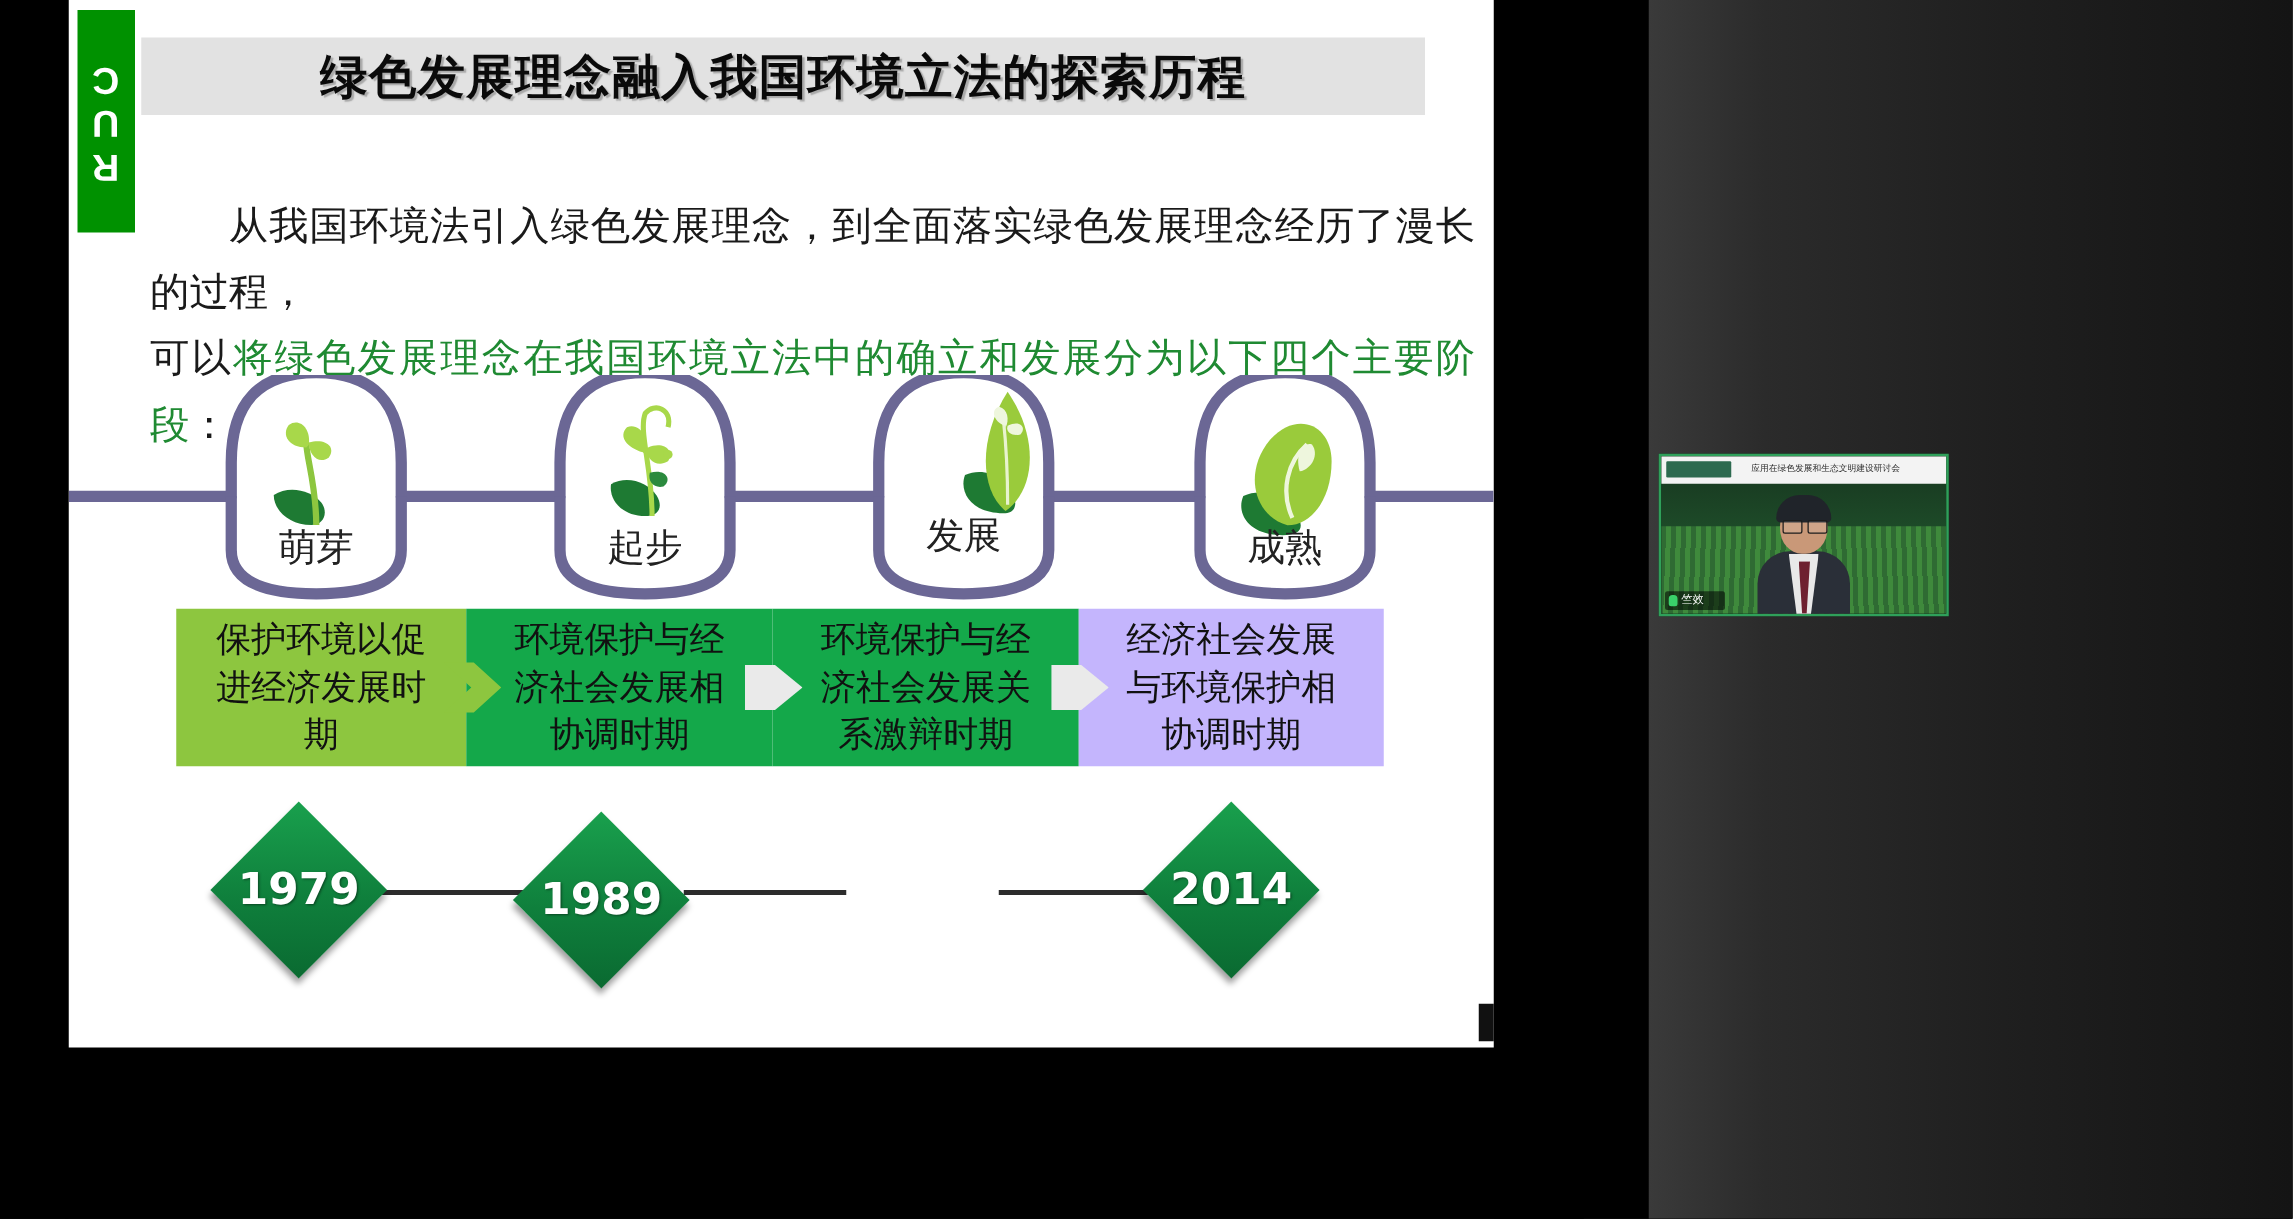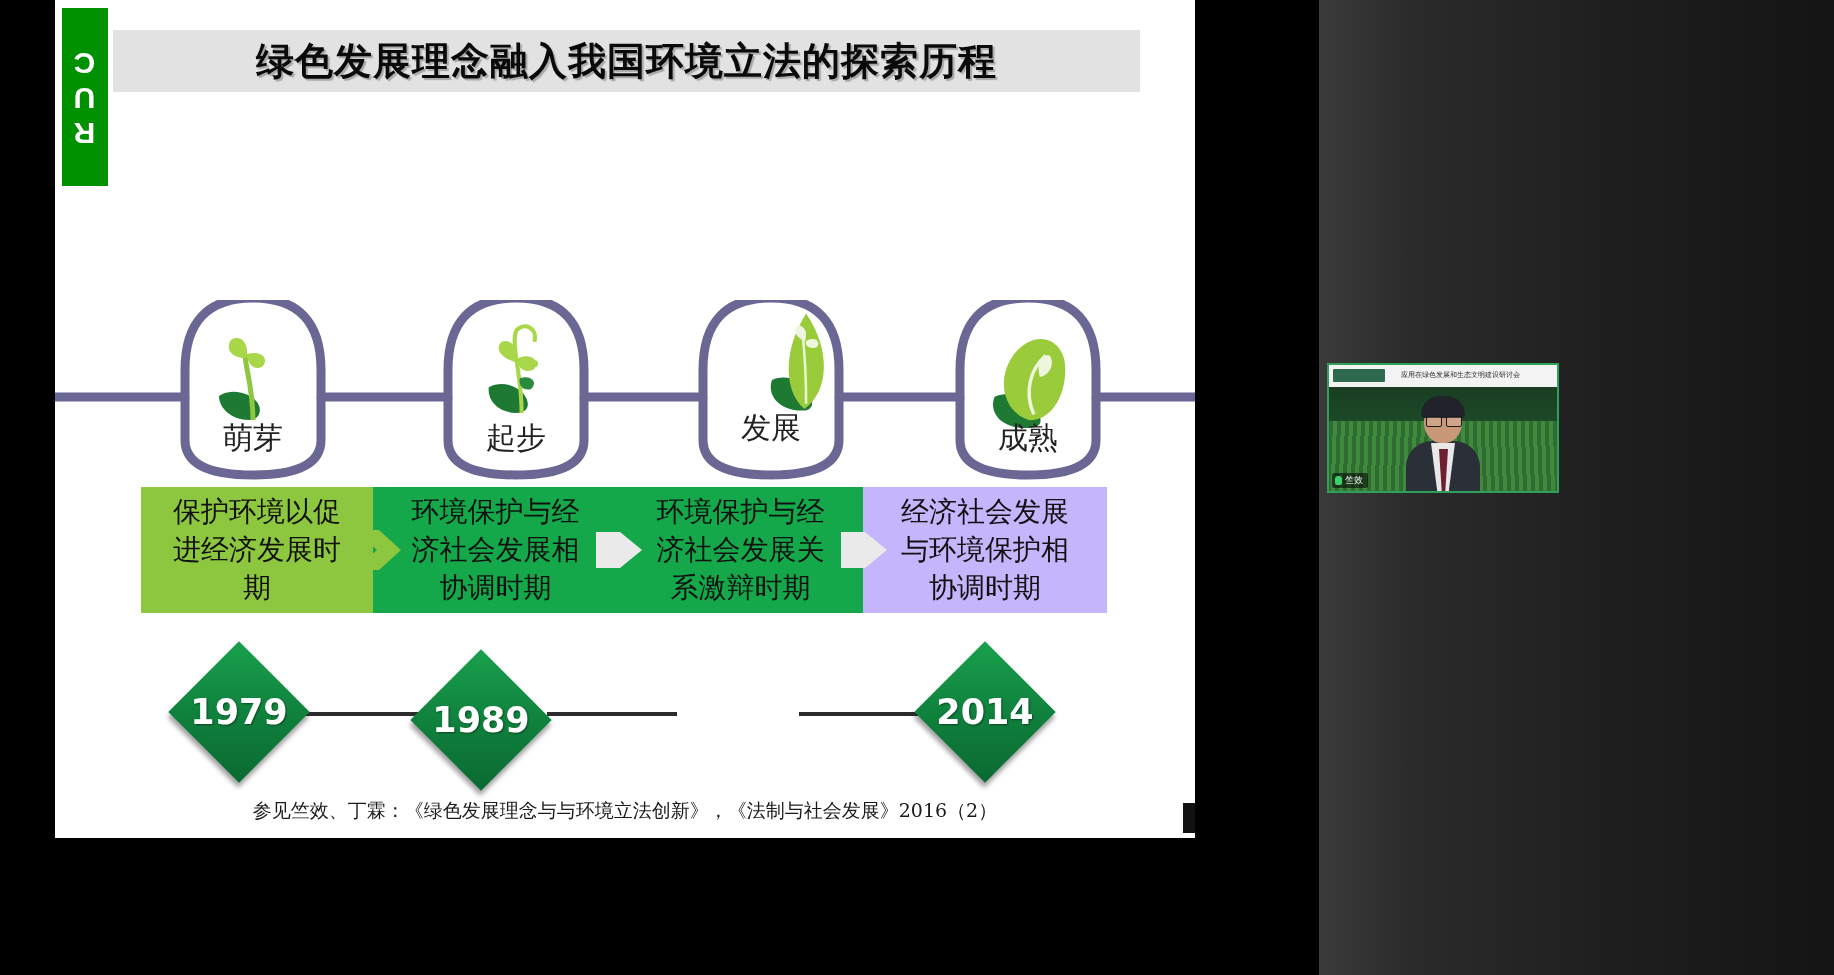"从我国环境法引入绿色发展理念，到全面落实绿色发展理念经历了漫长的过程，" div { html: none -> <div> <span>从我国环境法引入绿色发展理念，到全面落实绿色发展理念经历了漫长的过程，</span><span><span>可以</span><span>将绿色发展理念在我国环境立法中的确立和发展分为以下四个主要阶段</span><span>：</span></span> </div> }
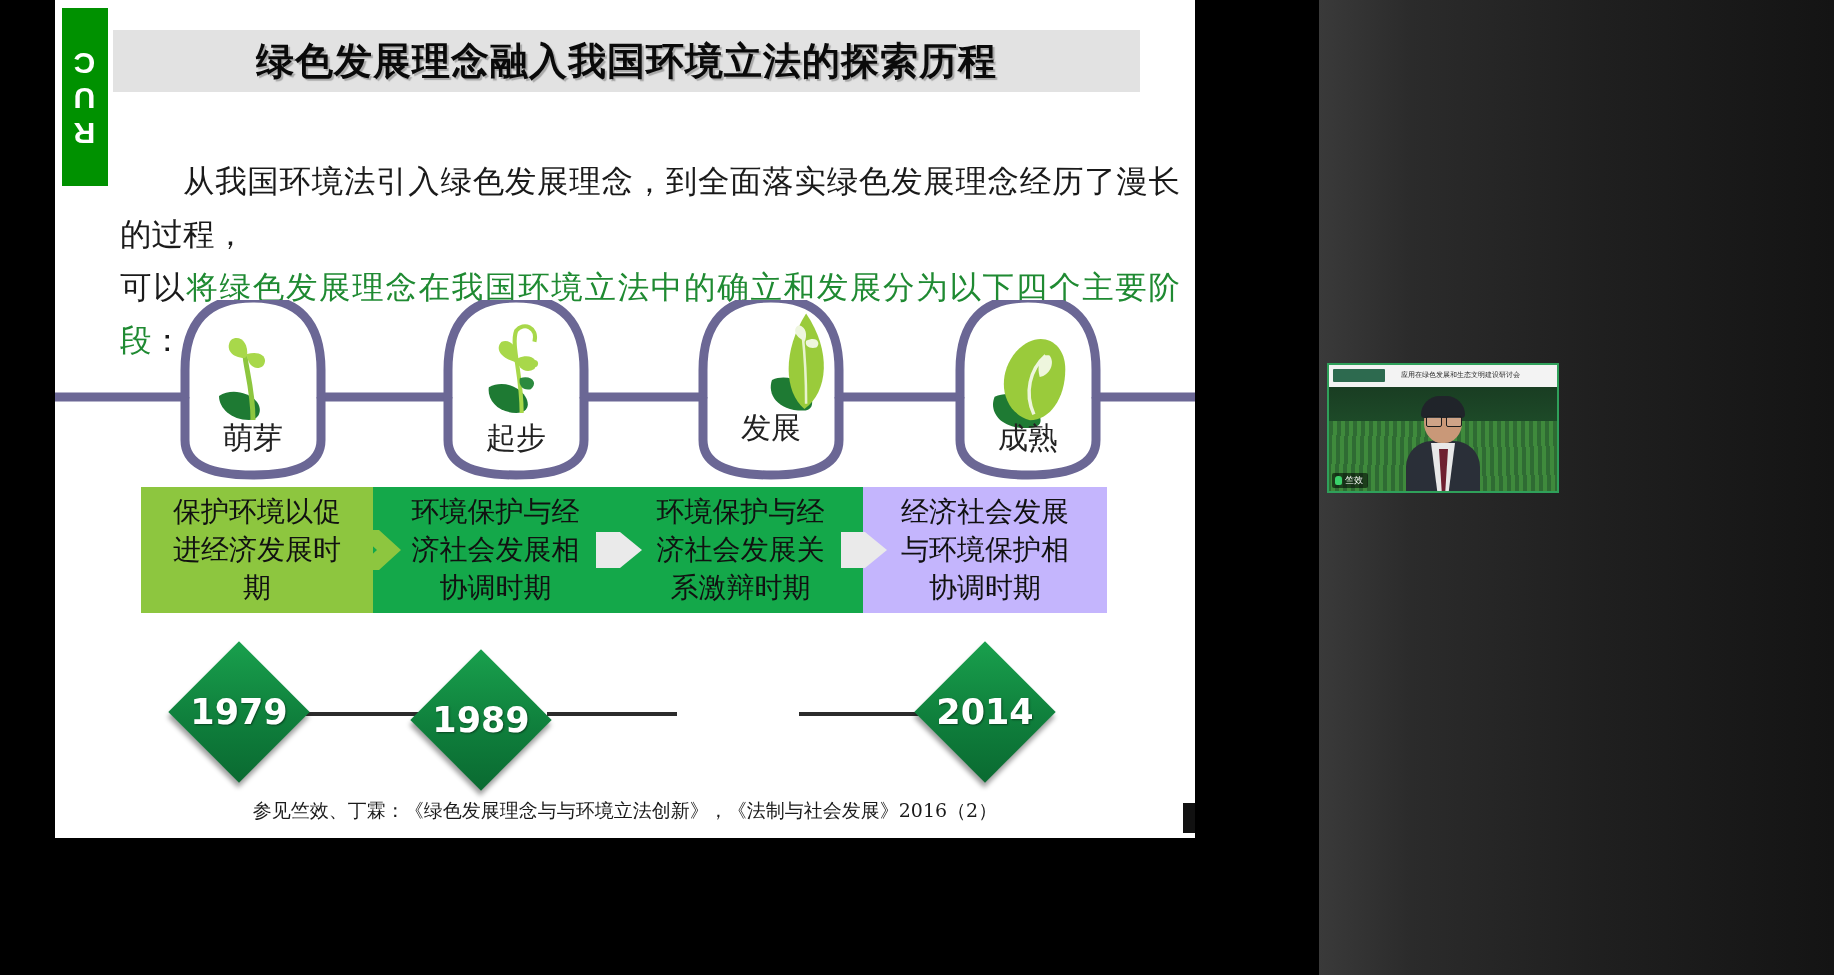"竺效" #vid-name { padding: 0 5px 0 3px -> 0 17px 0 3px }
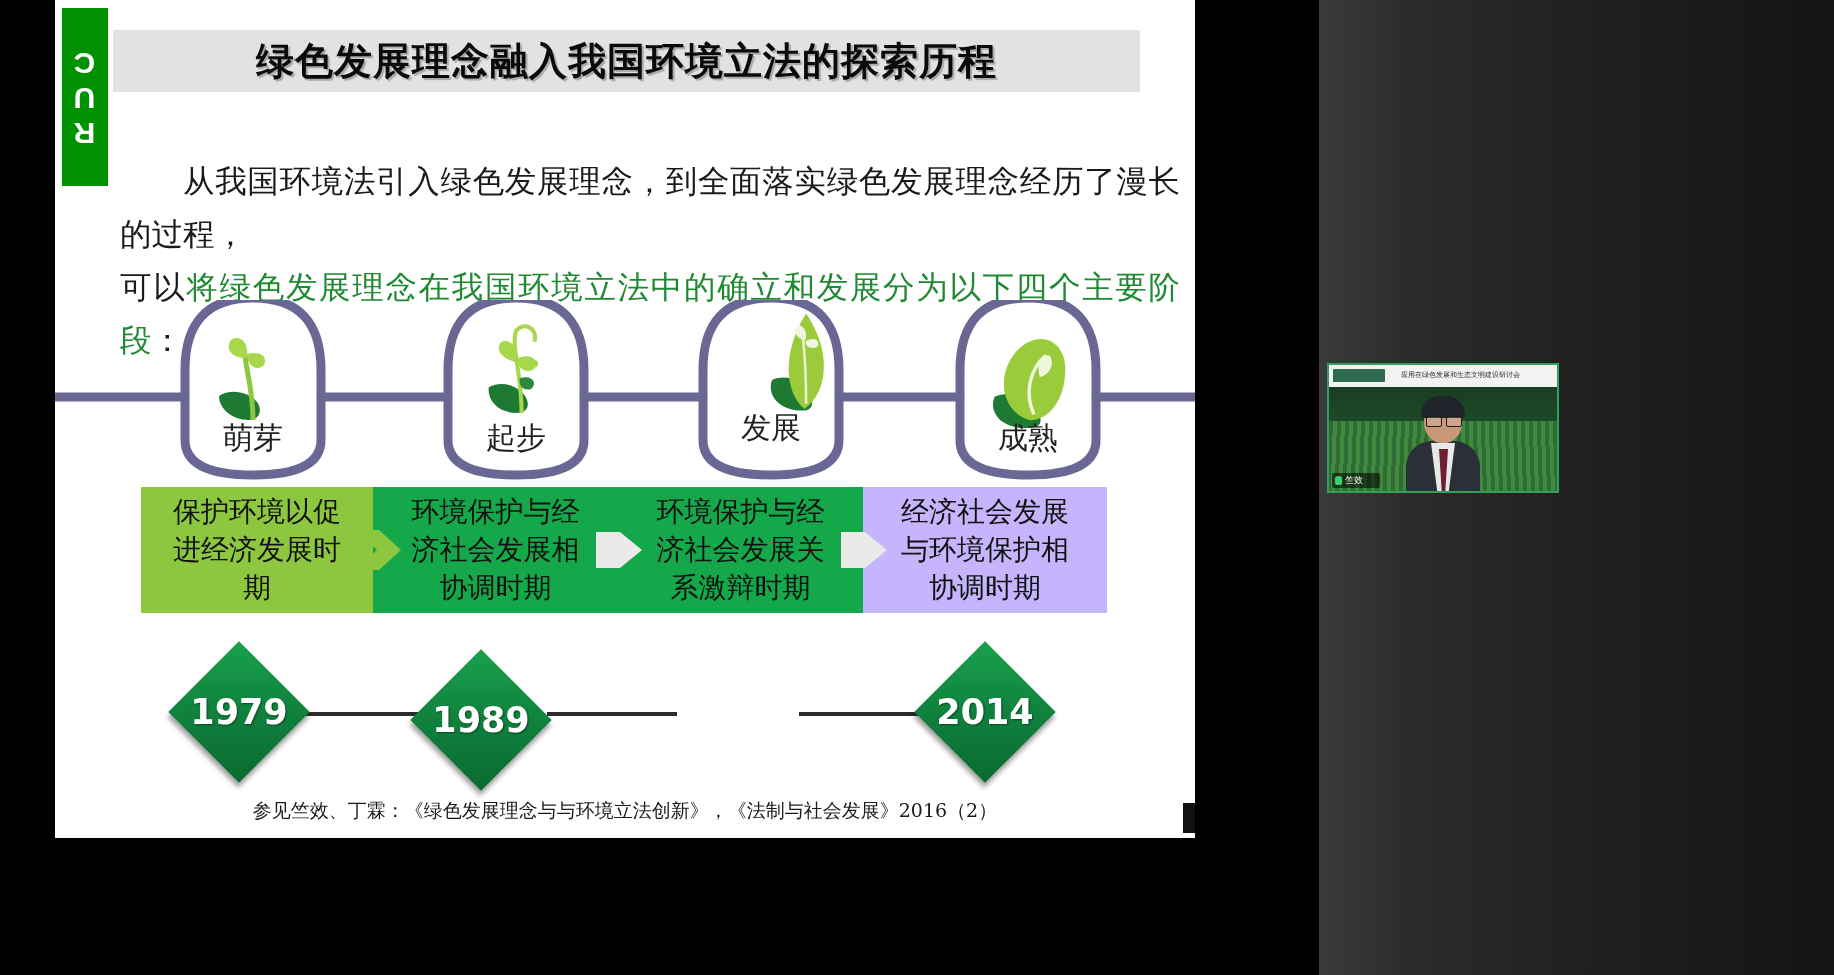"参见竺效、丁霖：《绿色发展理念与与环境立法创新》，《法制与社会发展》2016（2" div { html: <div>参见竺效、丁霖：《绿色发展理念与与环境立法创新》，《法制与社会发展》2016（2）</div> -> none }
